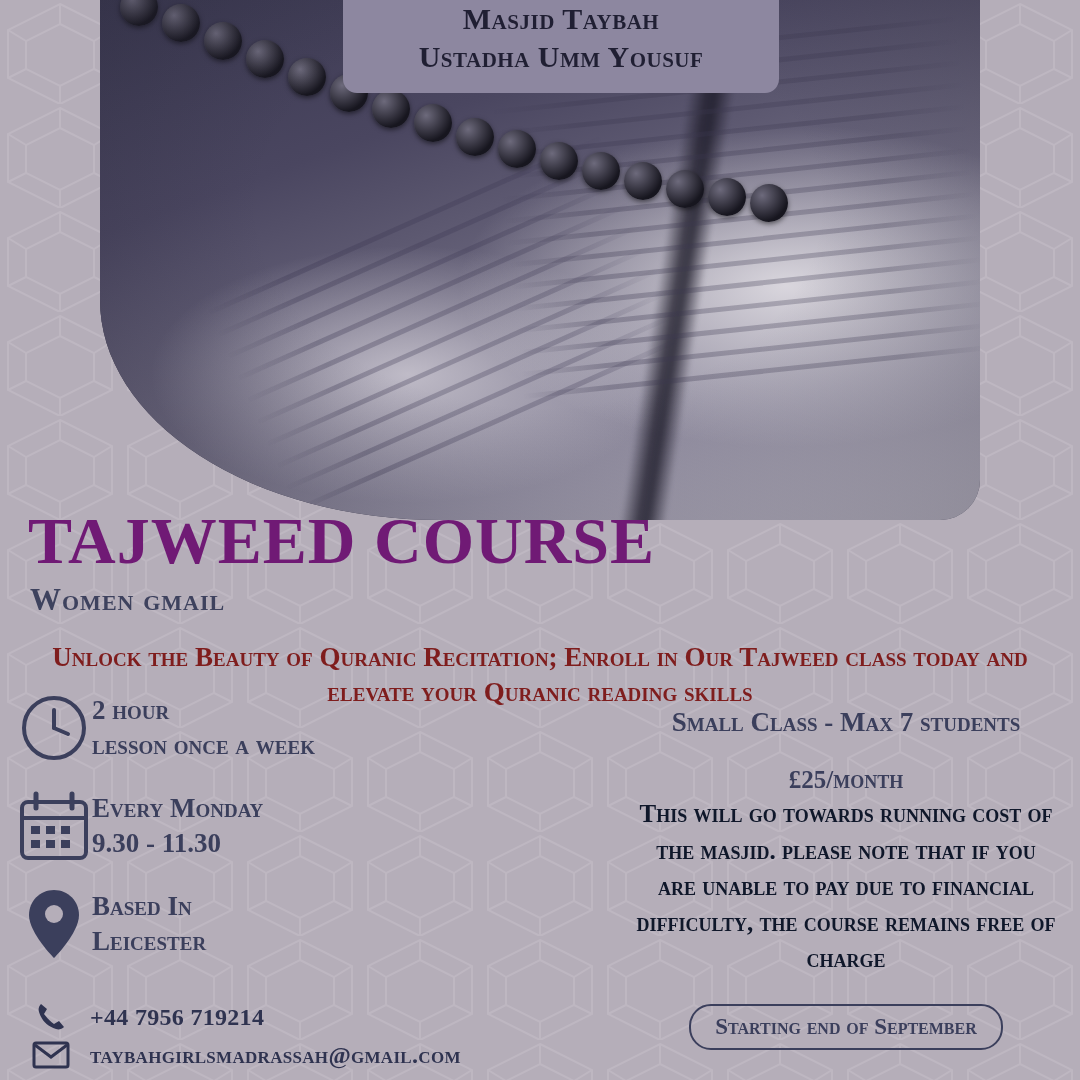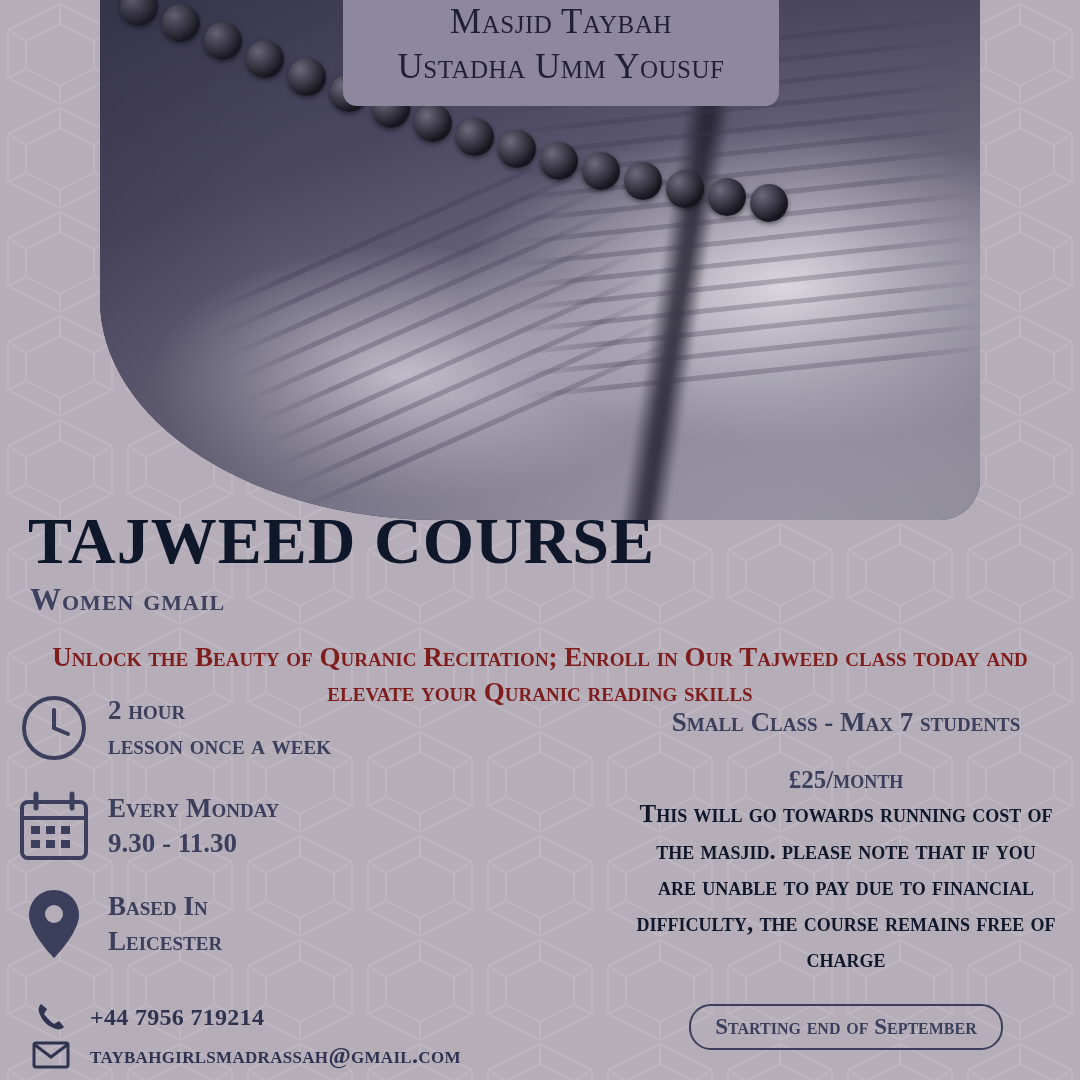"Masjid Taybah" .top-box div { font-size: 35px -> 30px; font-weight: 400 -> 700 }
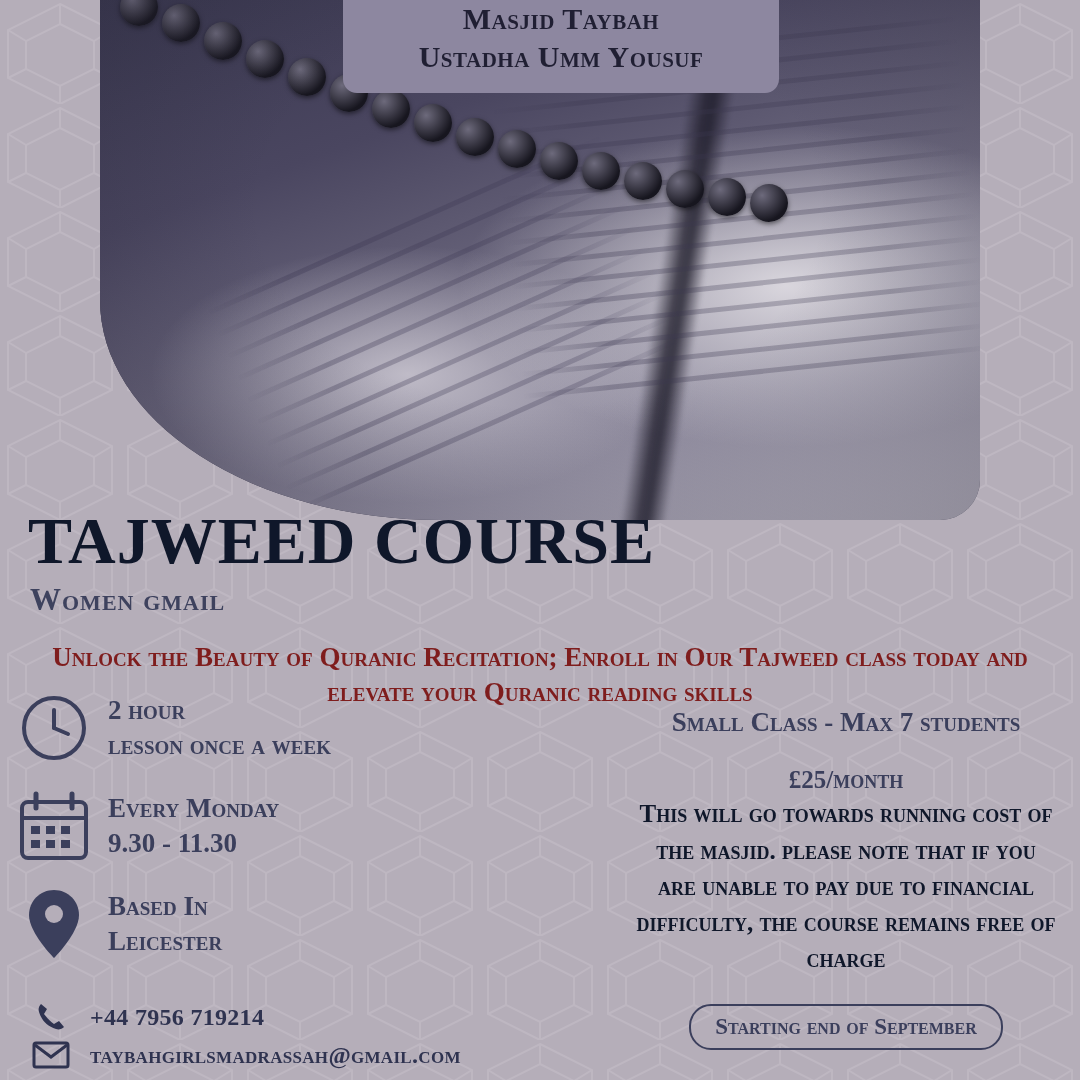"TAJWEED COURSE" .title { color: #0f172a -> #701a75 }
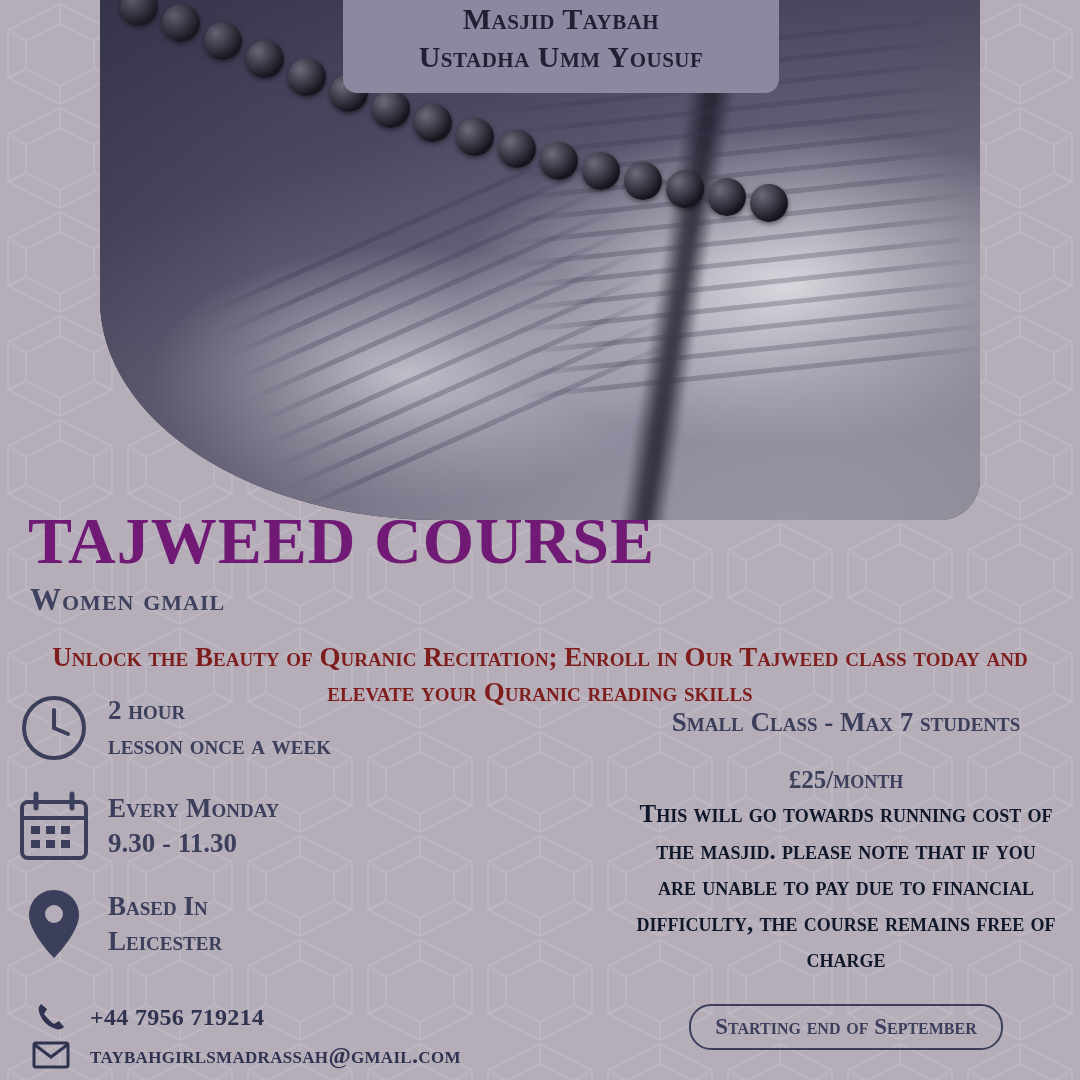"2 hour" .info-row { gap: 16px -> none }
